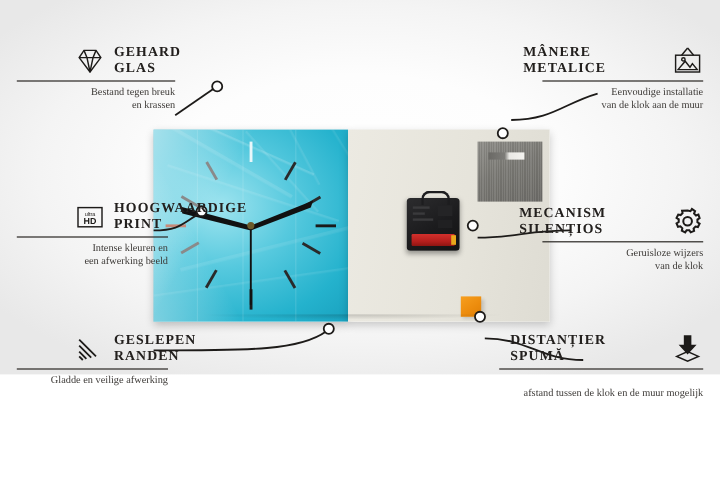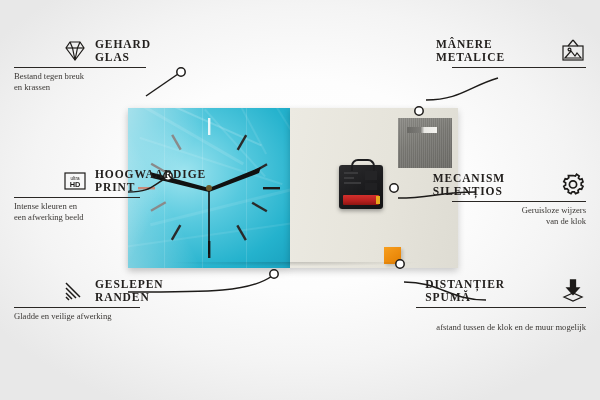"GEHARD" #stage { height: 400px -> 312px }
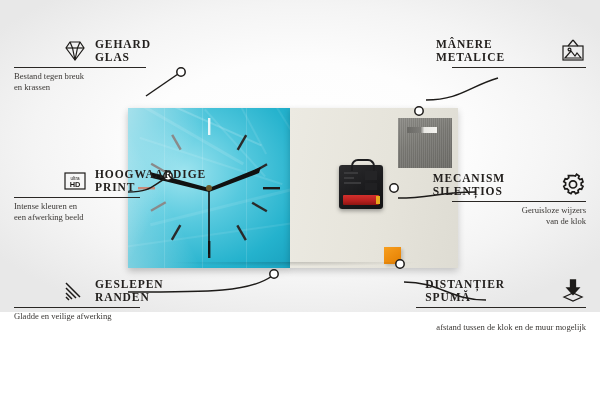"Bestand tegen breuk" .cal-left .cal-sub { text-align: left -> right }
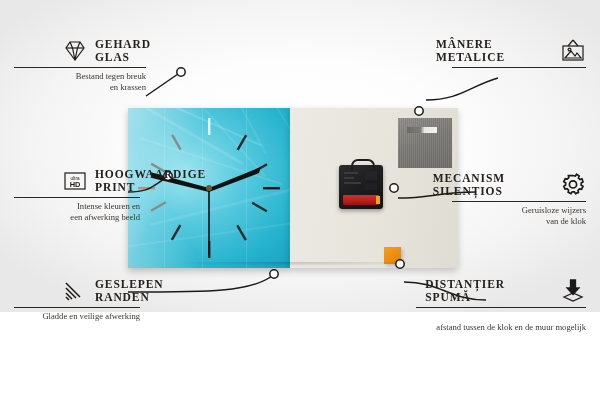"Eenvoudige installatie" div.cal-sub { html: none -> <div> <span>Eenvoudige installatie</span><br> <span>van de klok aan de muur</span> </div> }
